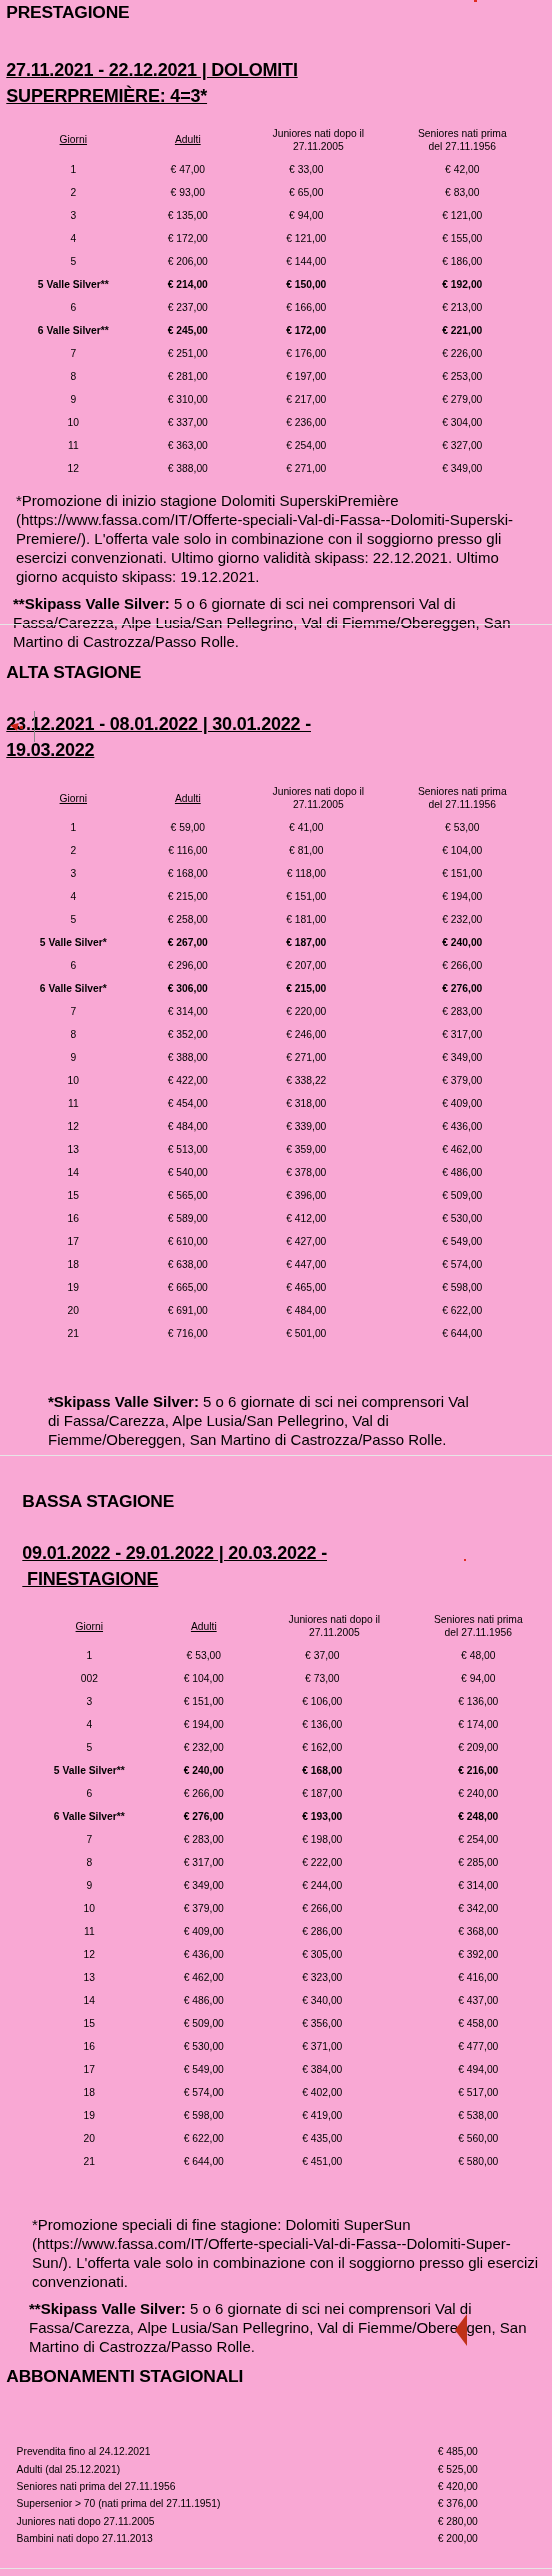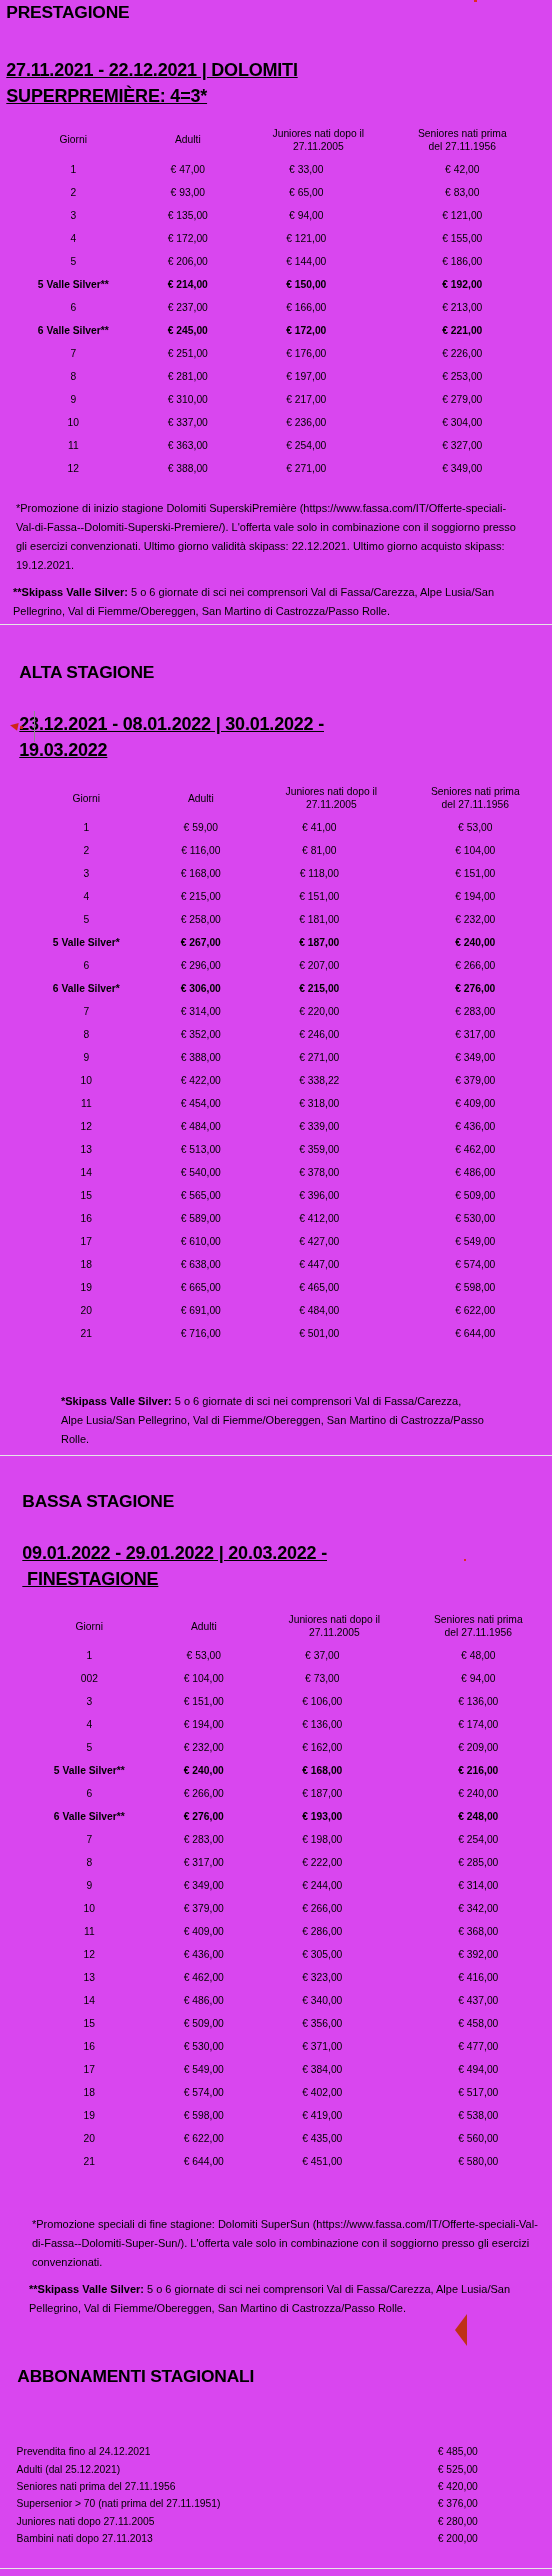"PRESTAGIONE" .page { background: #d946ef -> #f9a8d4 }
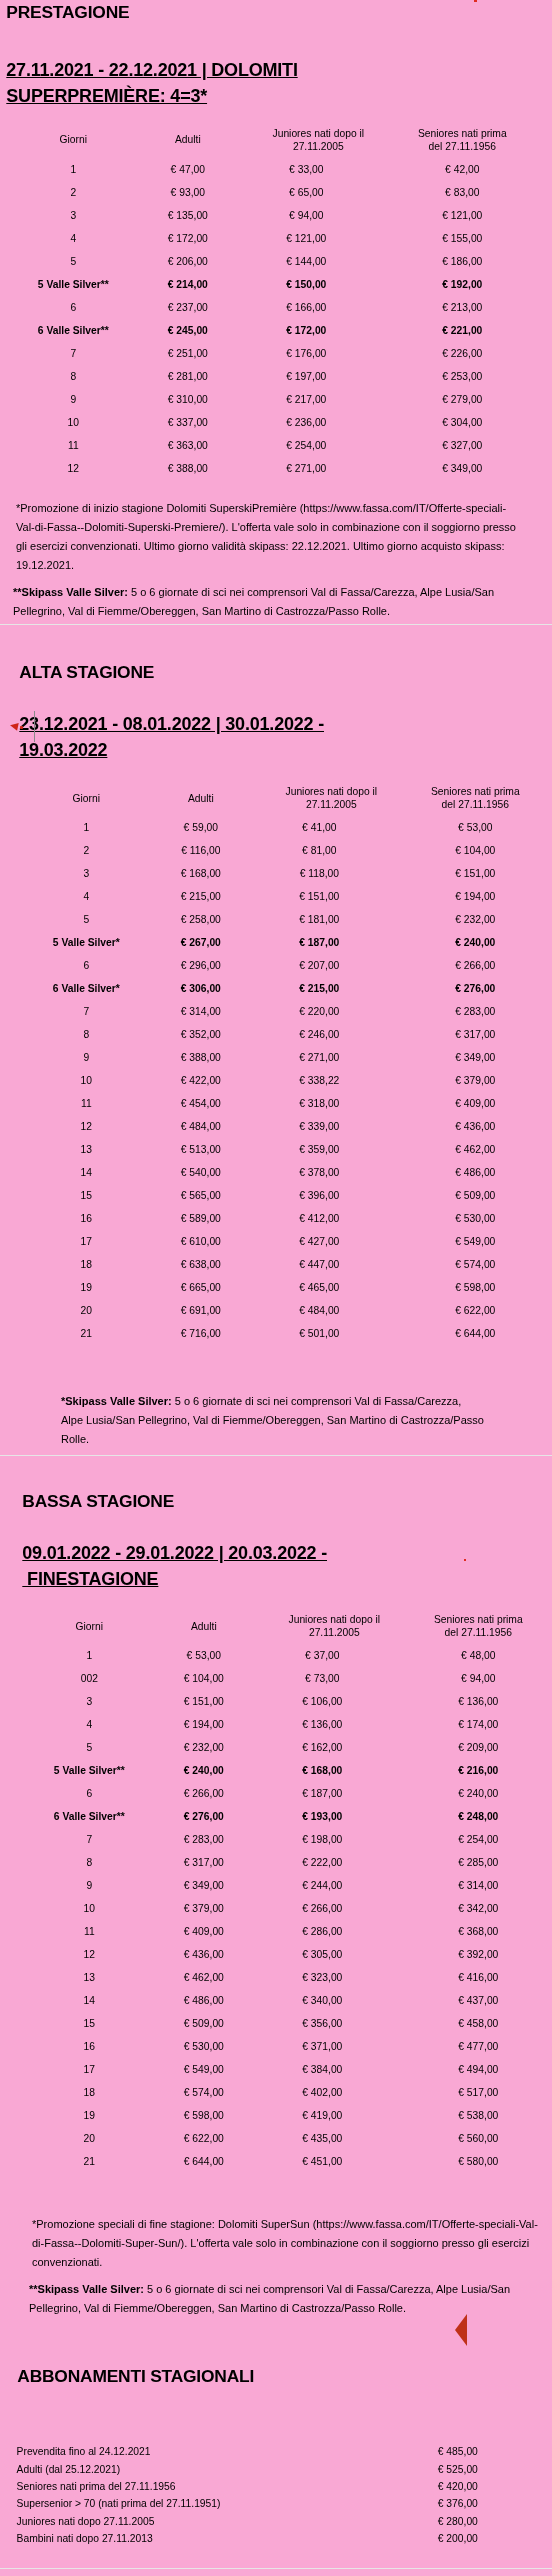"Giorni" .thead { text-decoration: none -> underline }
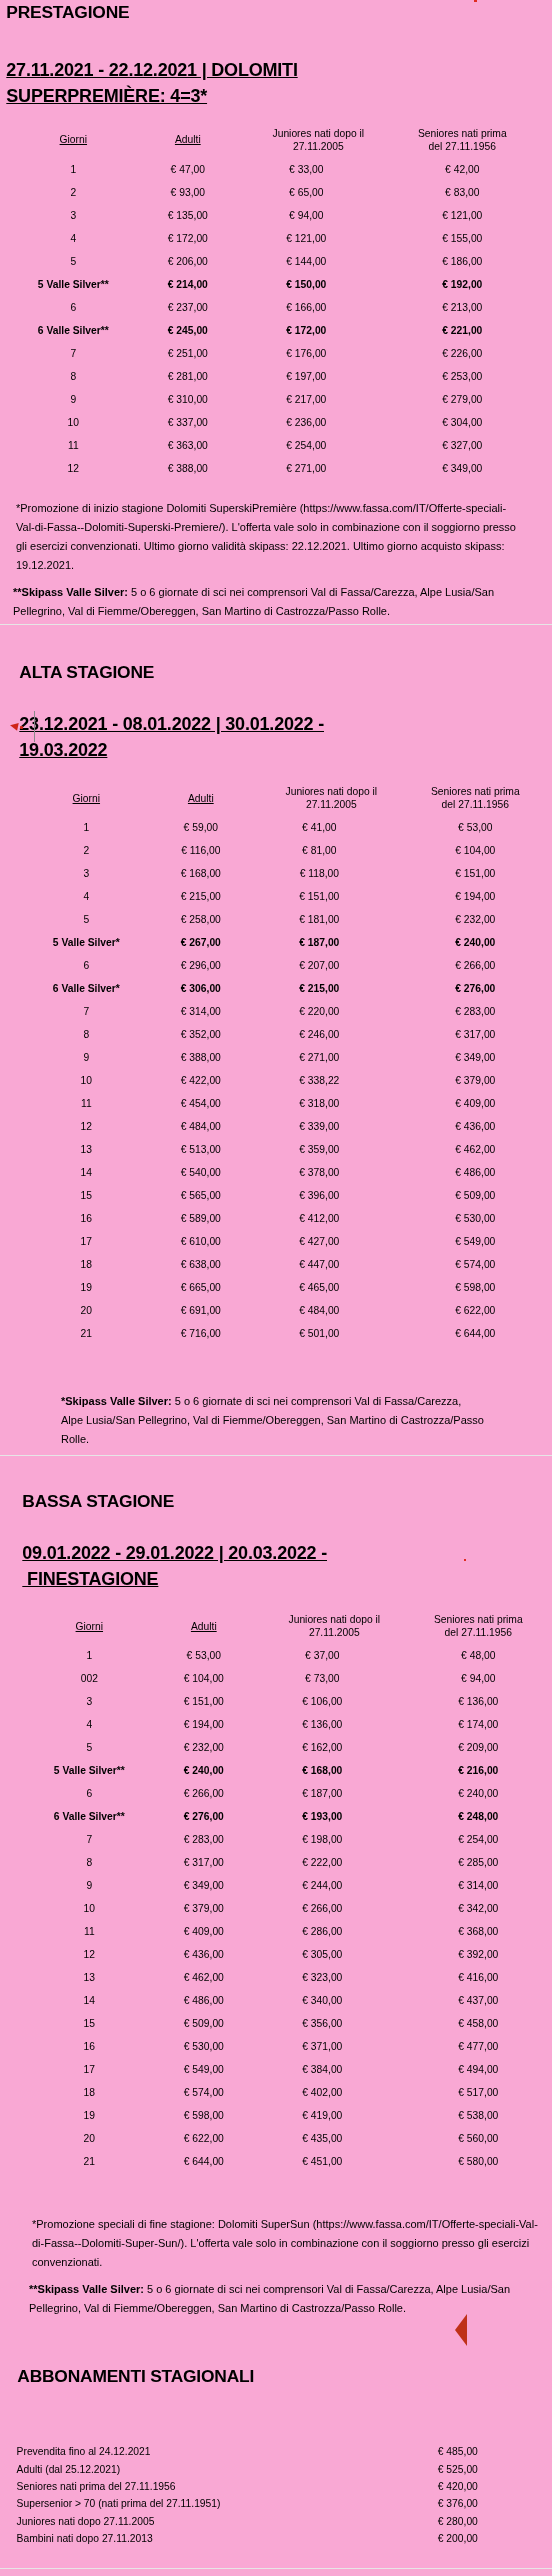"*Promozione di inizio stagione Dolomiti" .fn { font-size: 11px -> 15px; margin: 19px 0 0 0 -> 11px 0 0 0 }
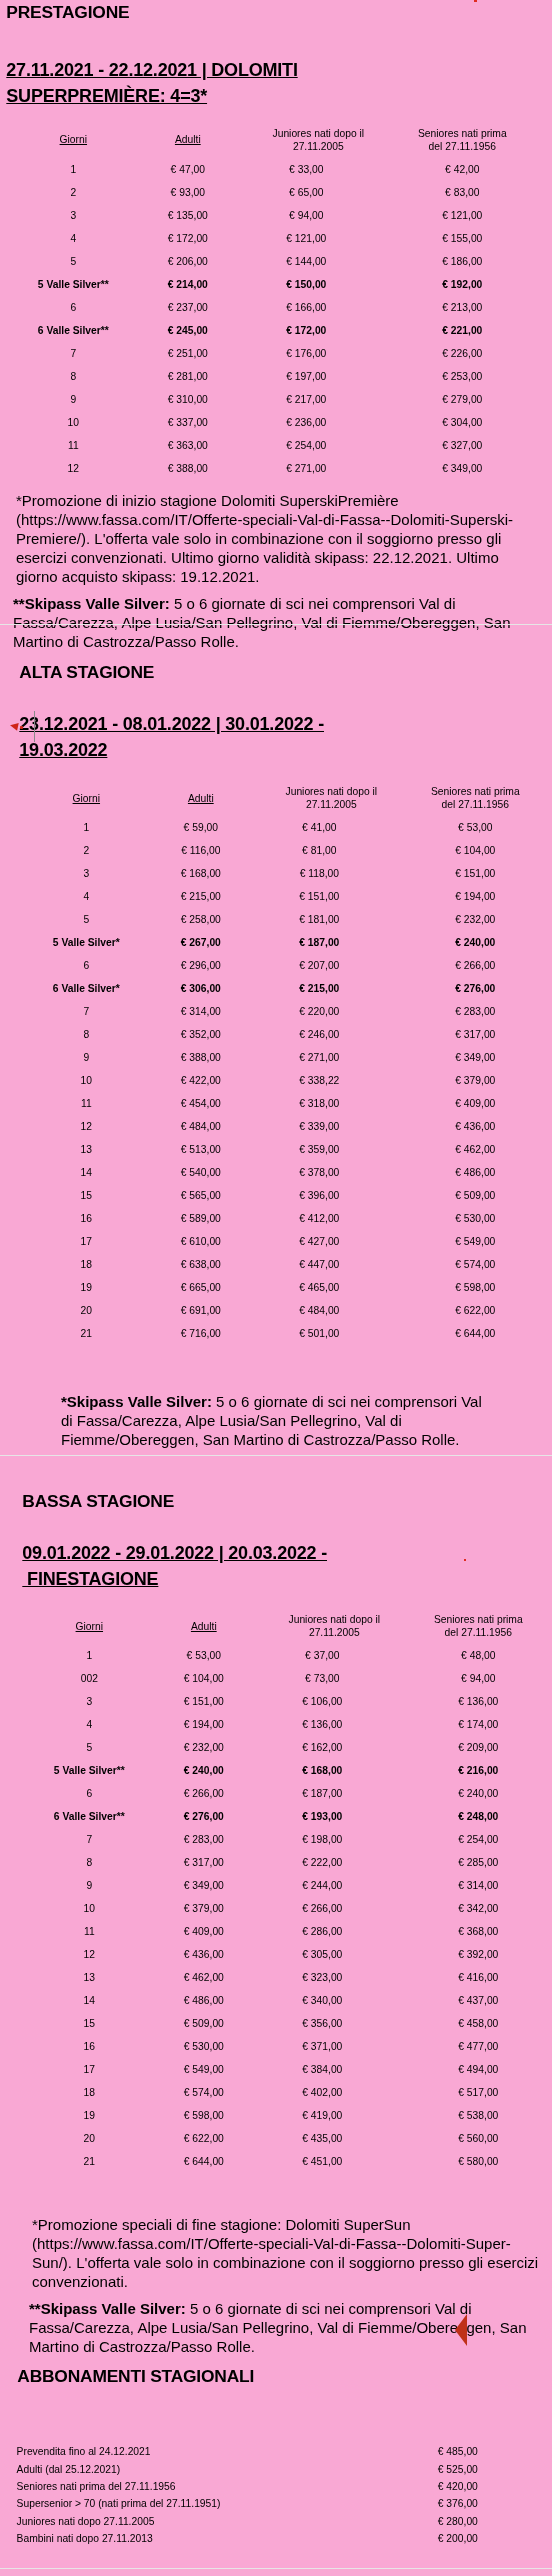"ALTA STAGIONE" .s2 { left: 13px -> 0 }
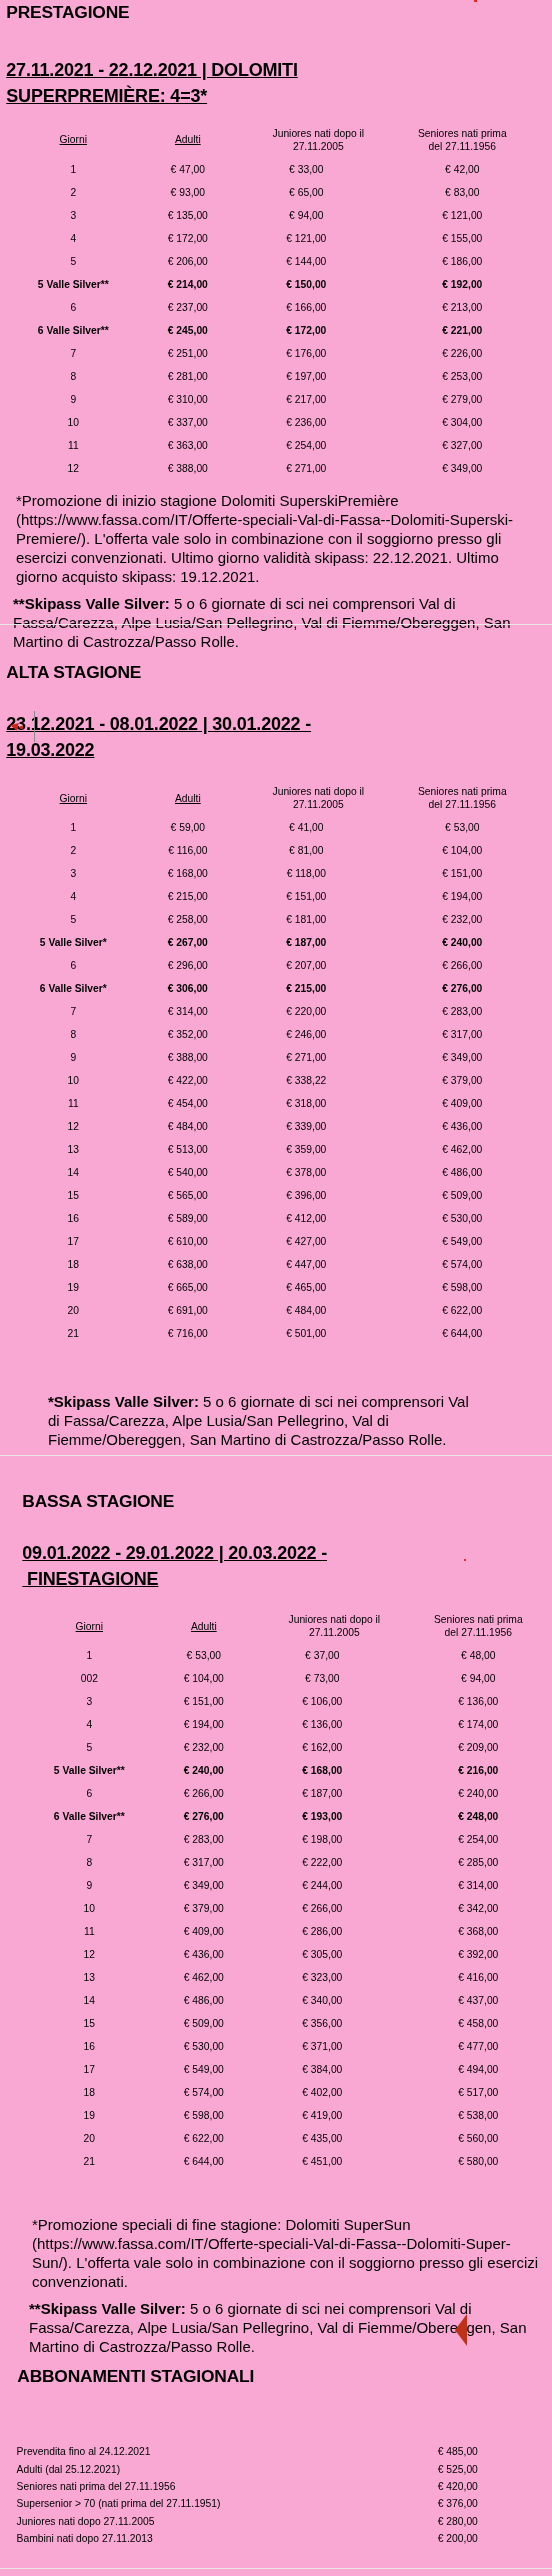"ABBONAMENTI STAGIONALI" .abbo-title { left: 11px -> 0 }
